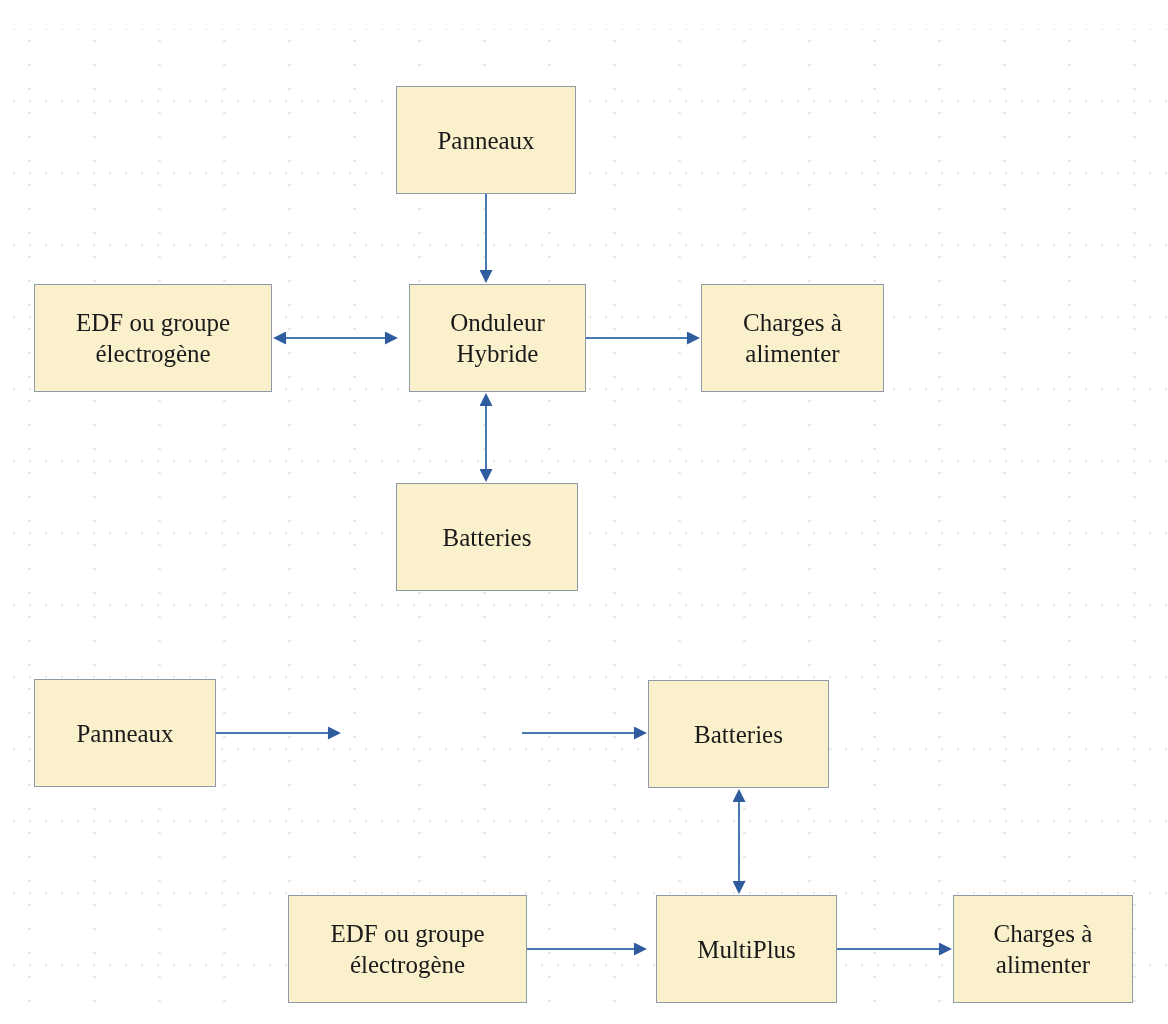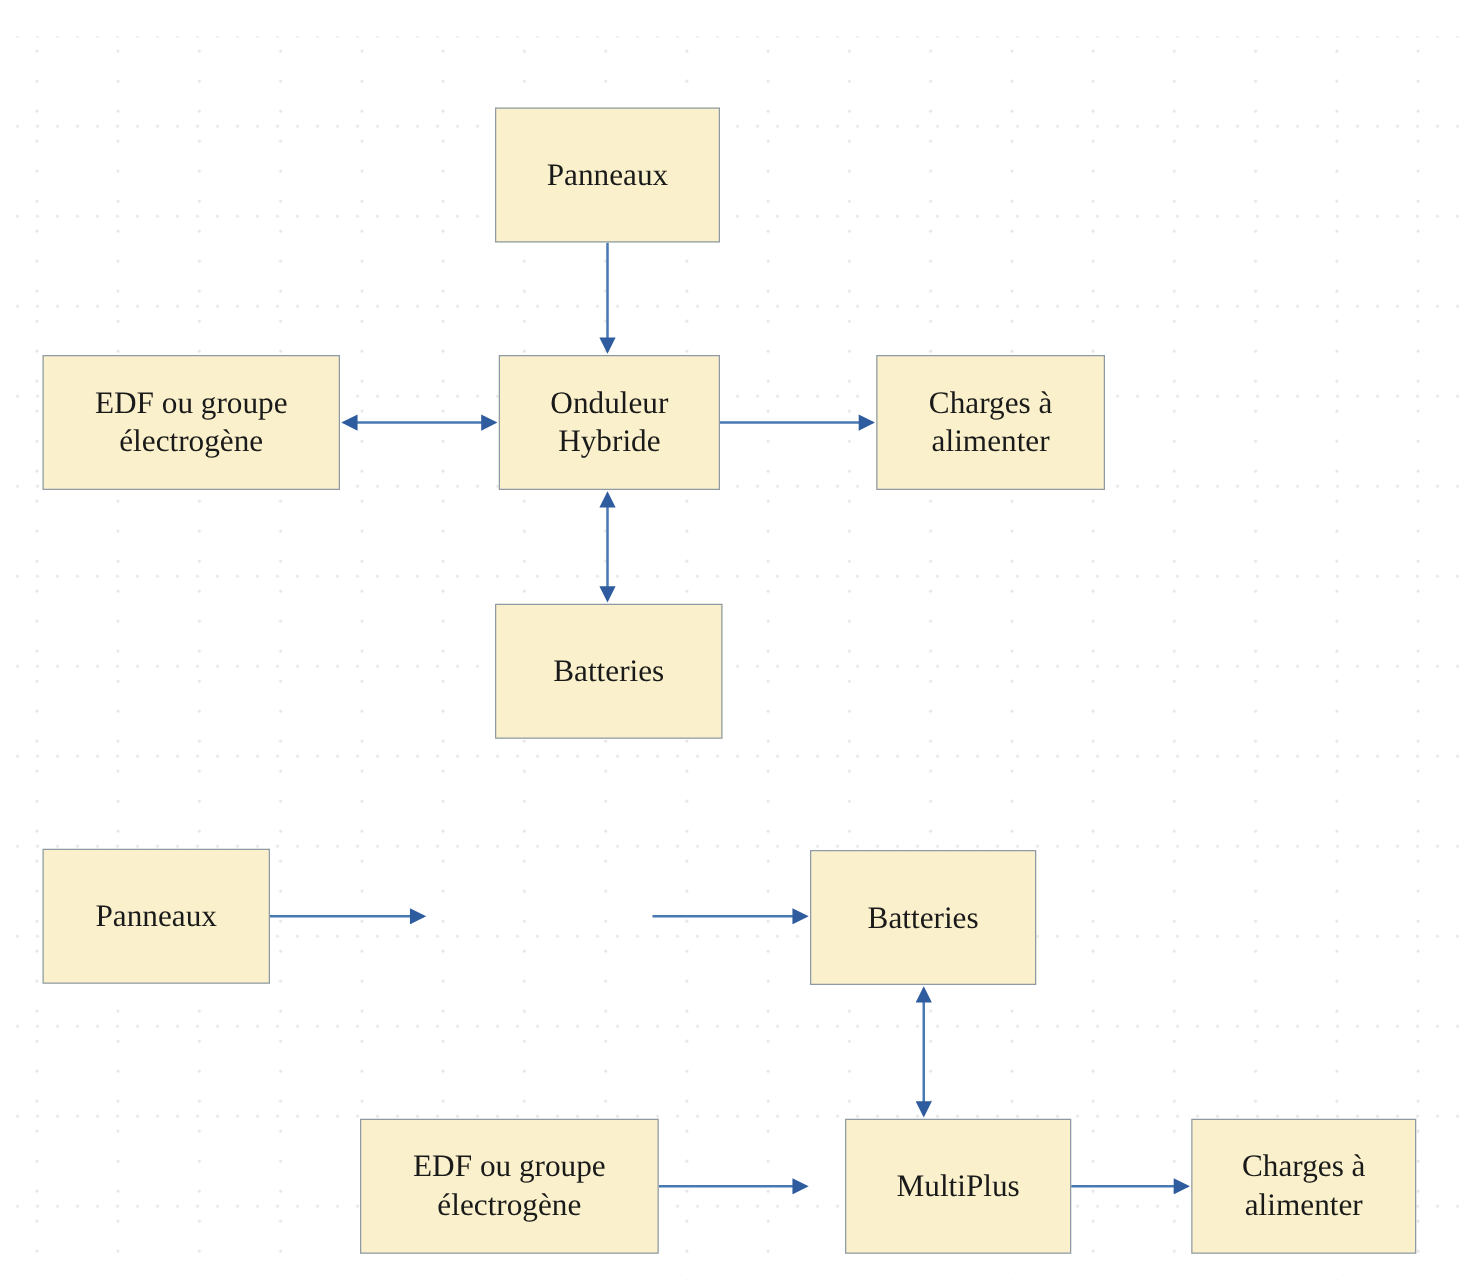"Onduleur Hybride" div.node { left: 399px -> 409px }
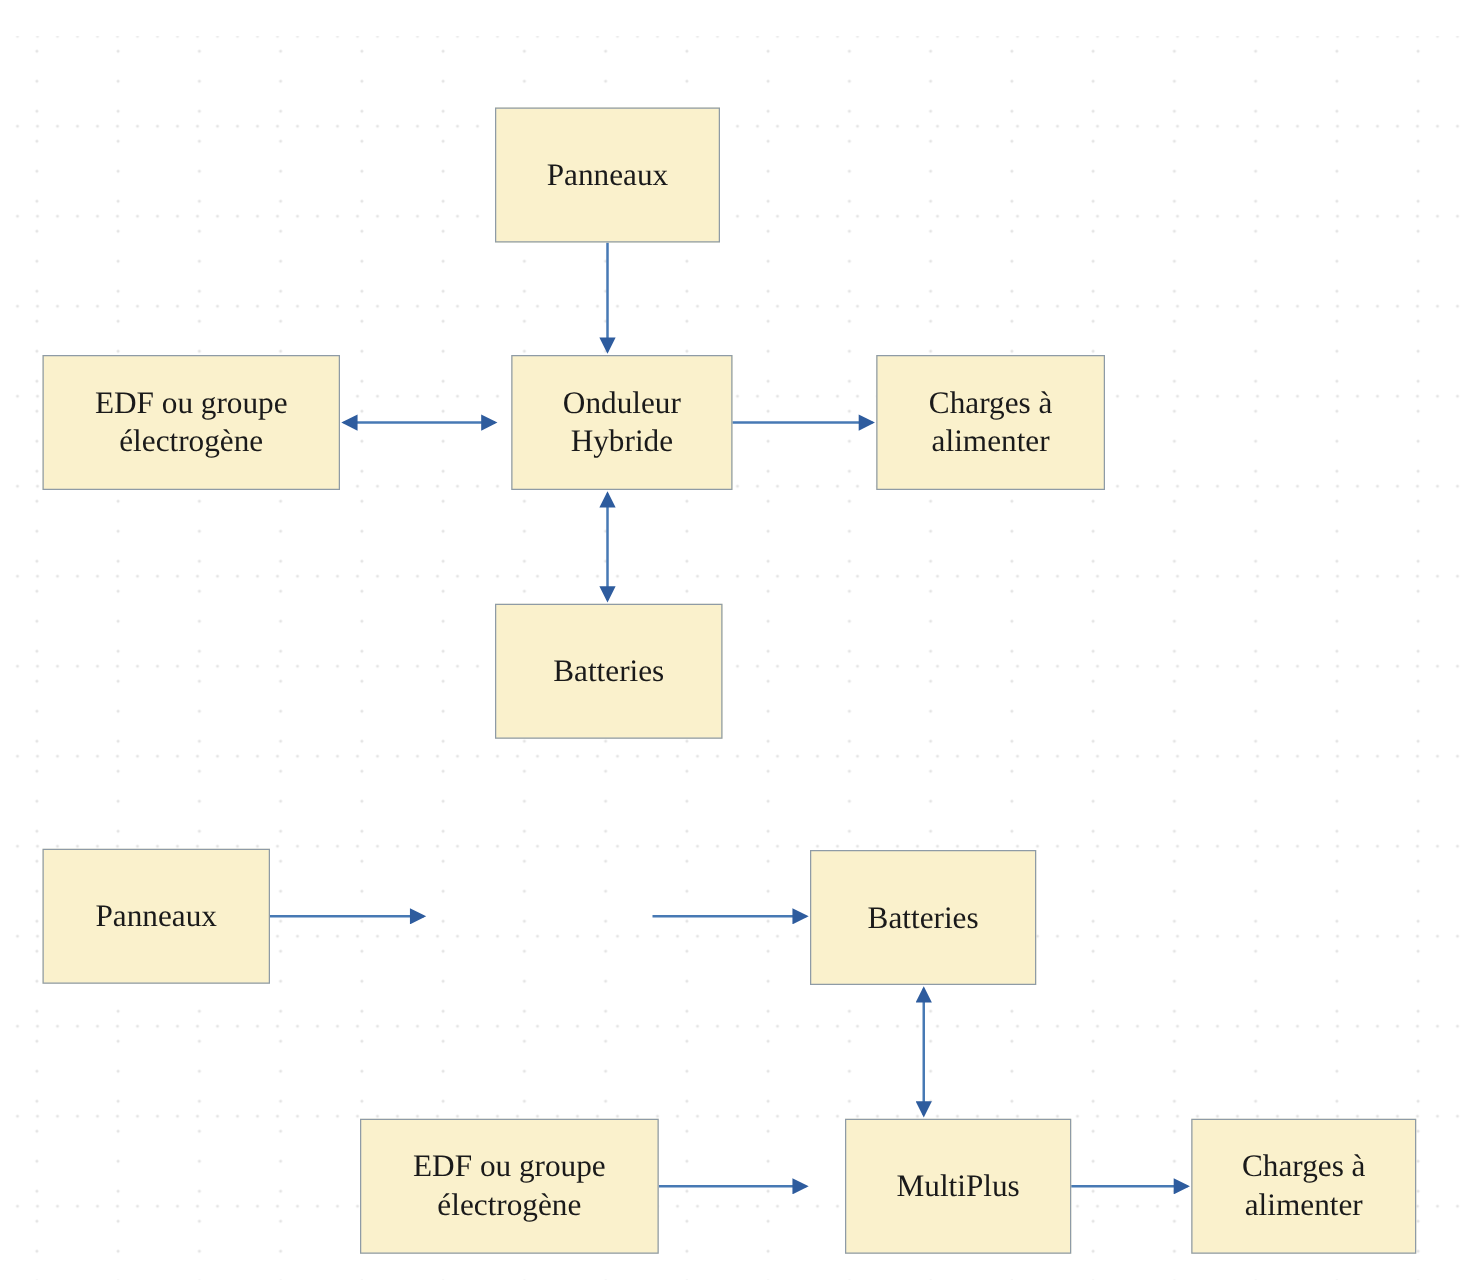"MultiPlus" div.node { left: 676px -> 656px }
